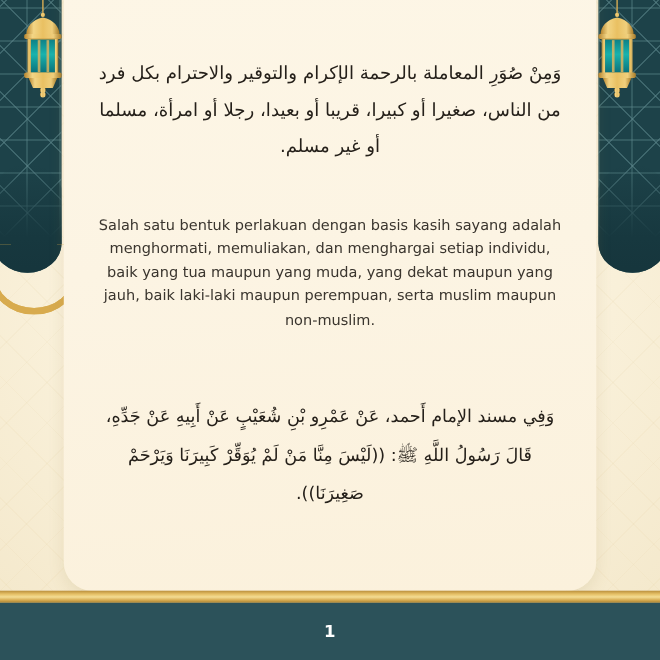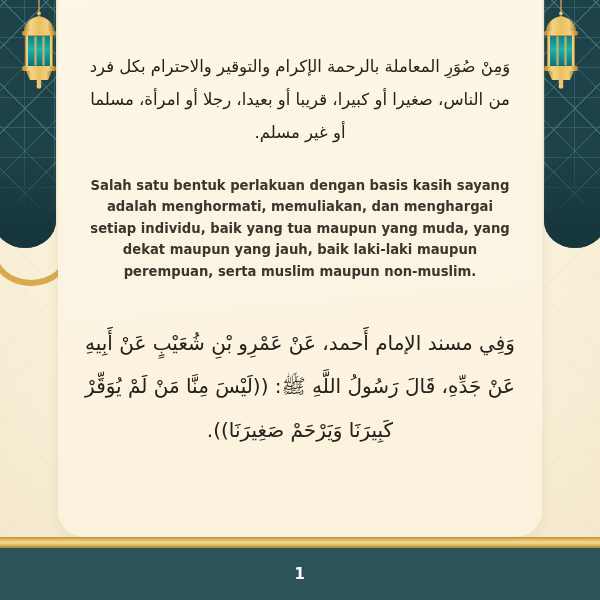"وَمِنْ صُوَرِ المعاملة بالرحمة الإكرام" .card-inner { gap: none -> 20px }
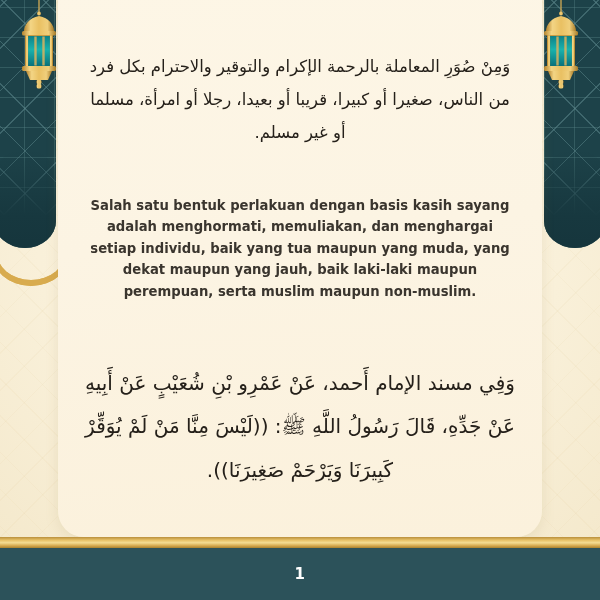"Salah satu bentuk perlakuan dengan" .latin { font-weight: bold -> none }
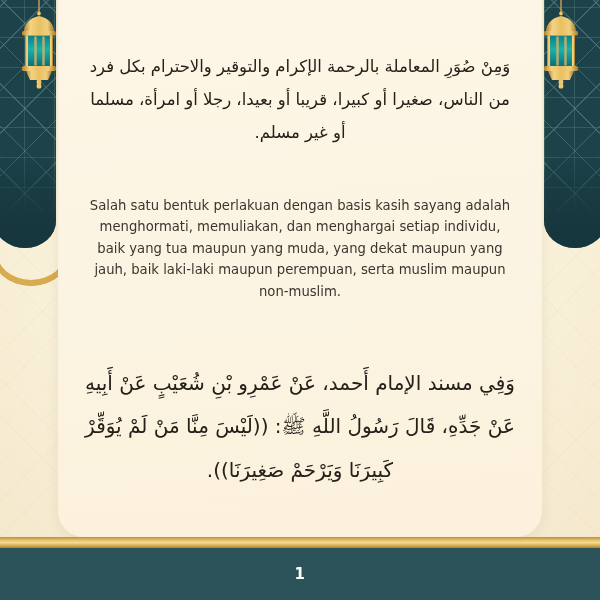"وَفِي مسند الإمام أَحمد، عَنْ" .arabic-hadith { font-size: 20px -> 16px }
